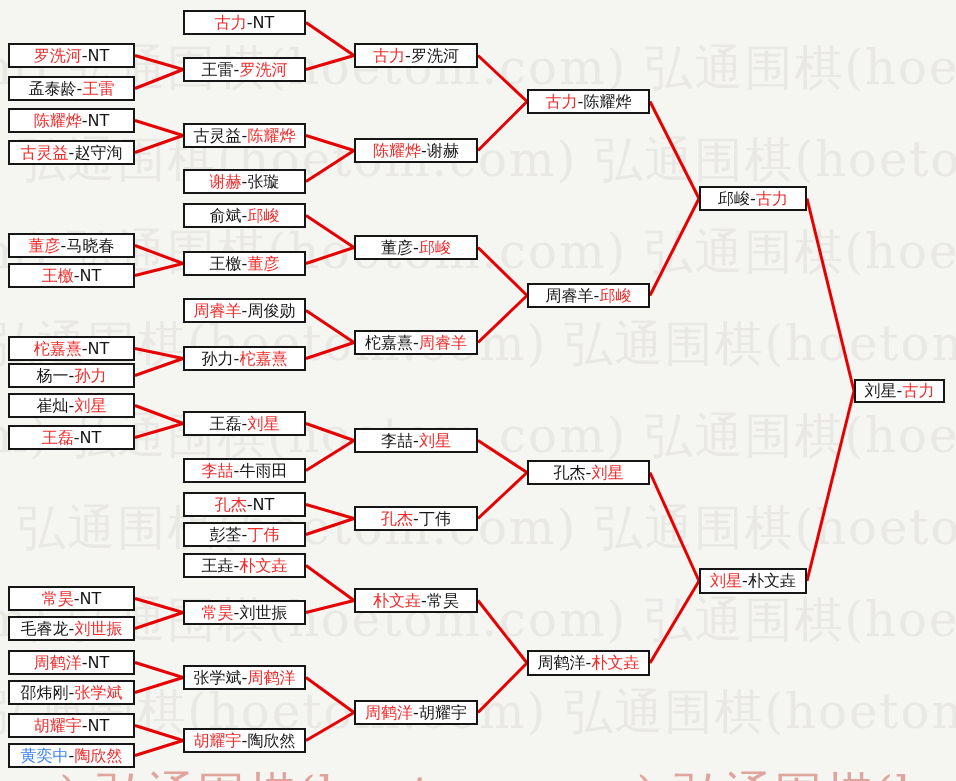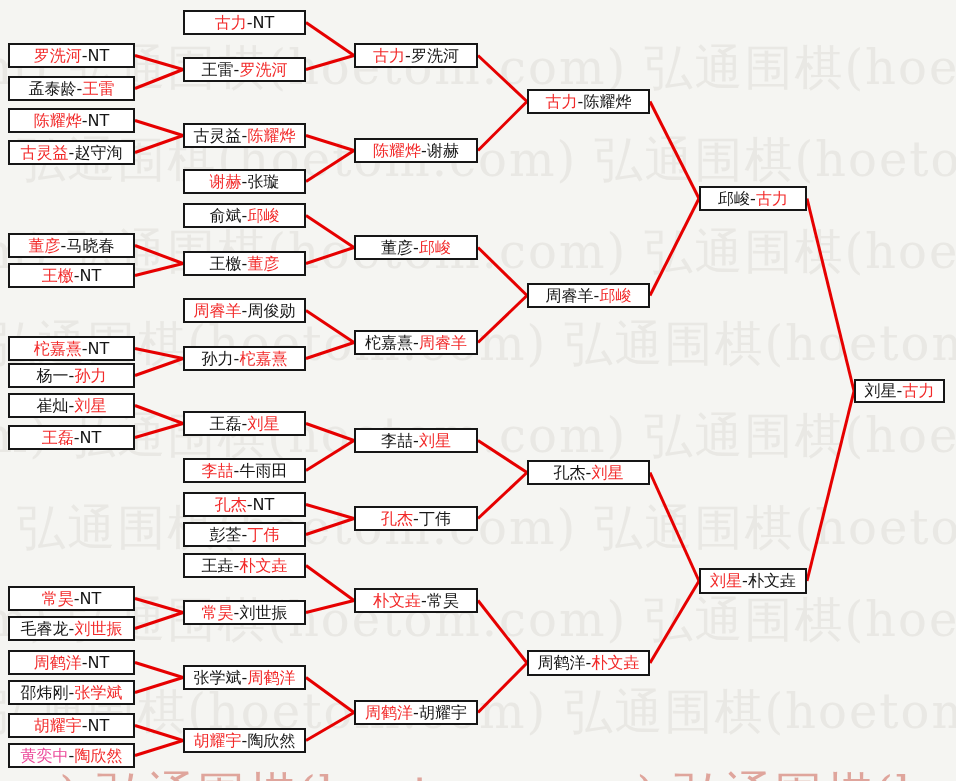"黄奕中" span { color: #ec4899 -> #3b82f6 }
